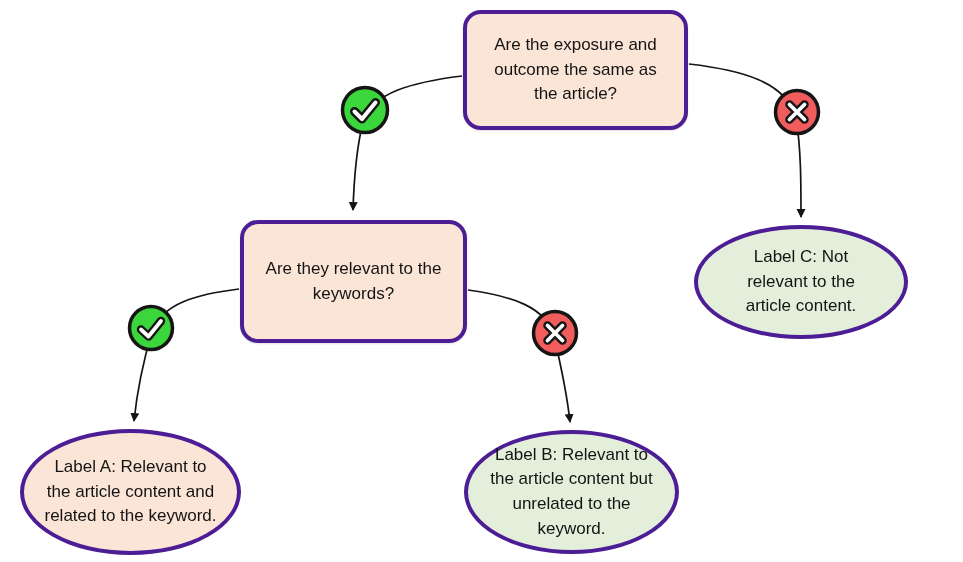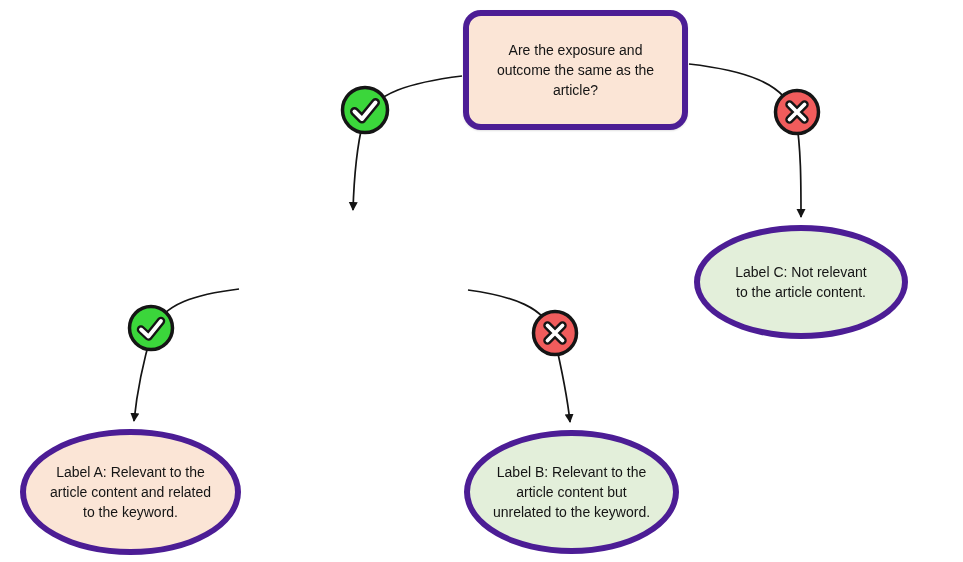"Are the exposure and outcome" .node { border: 6px solid #4c1d95 -> 4px solid #4c1d95; font-size: 14px -> 17px }
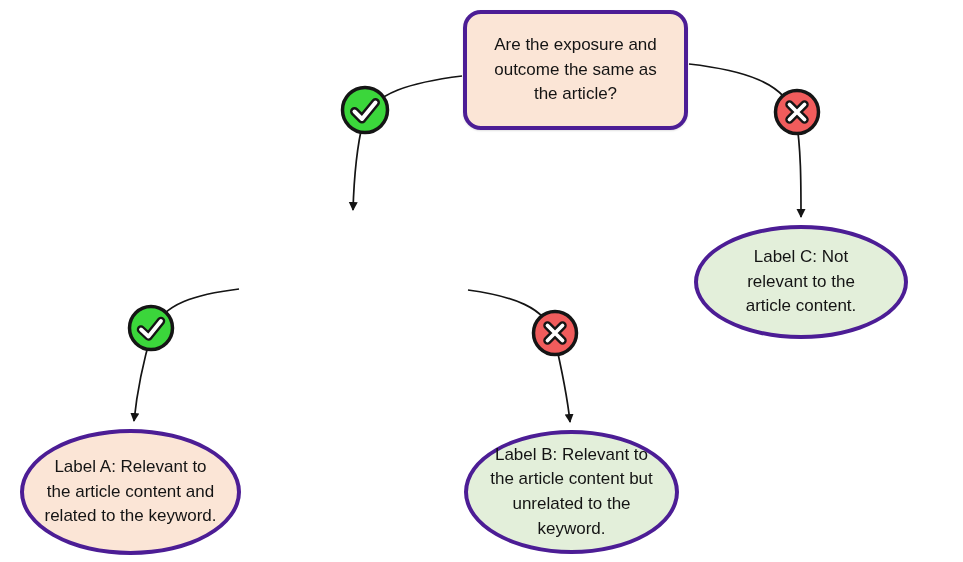"Are they relevant to the" div.node { html: none -> <div> <span>Are they relevant to the keywords?</span> </div> }
